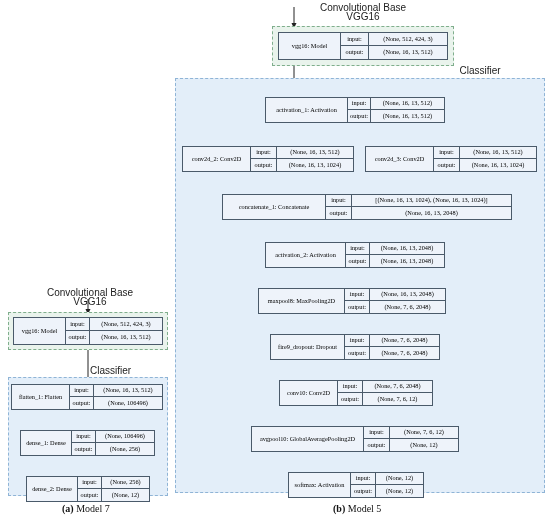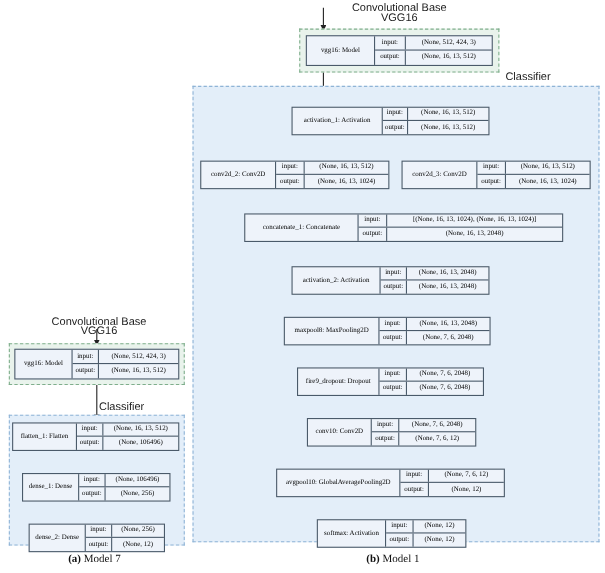"Model 1" span { text: 1 -> 5 }
